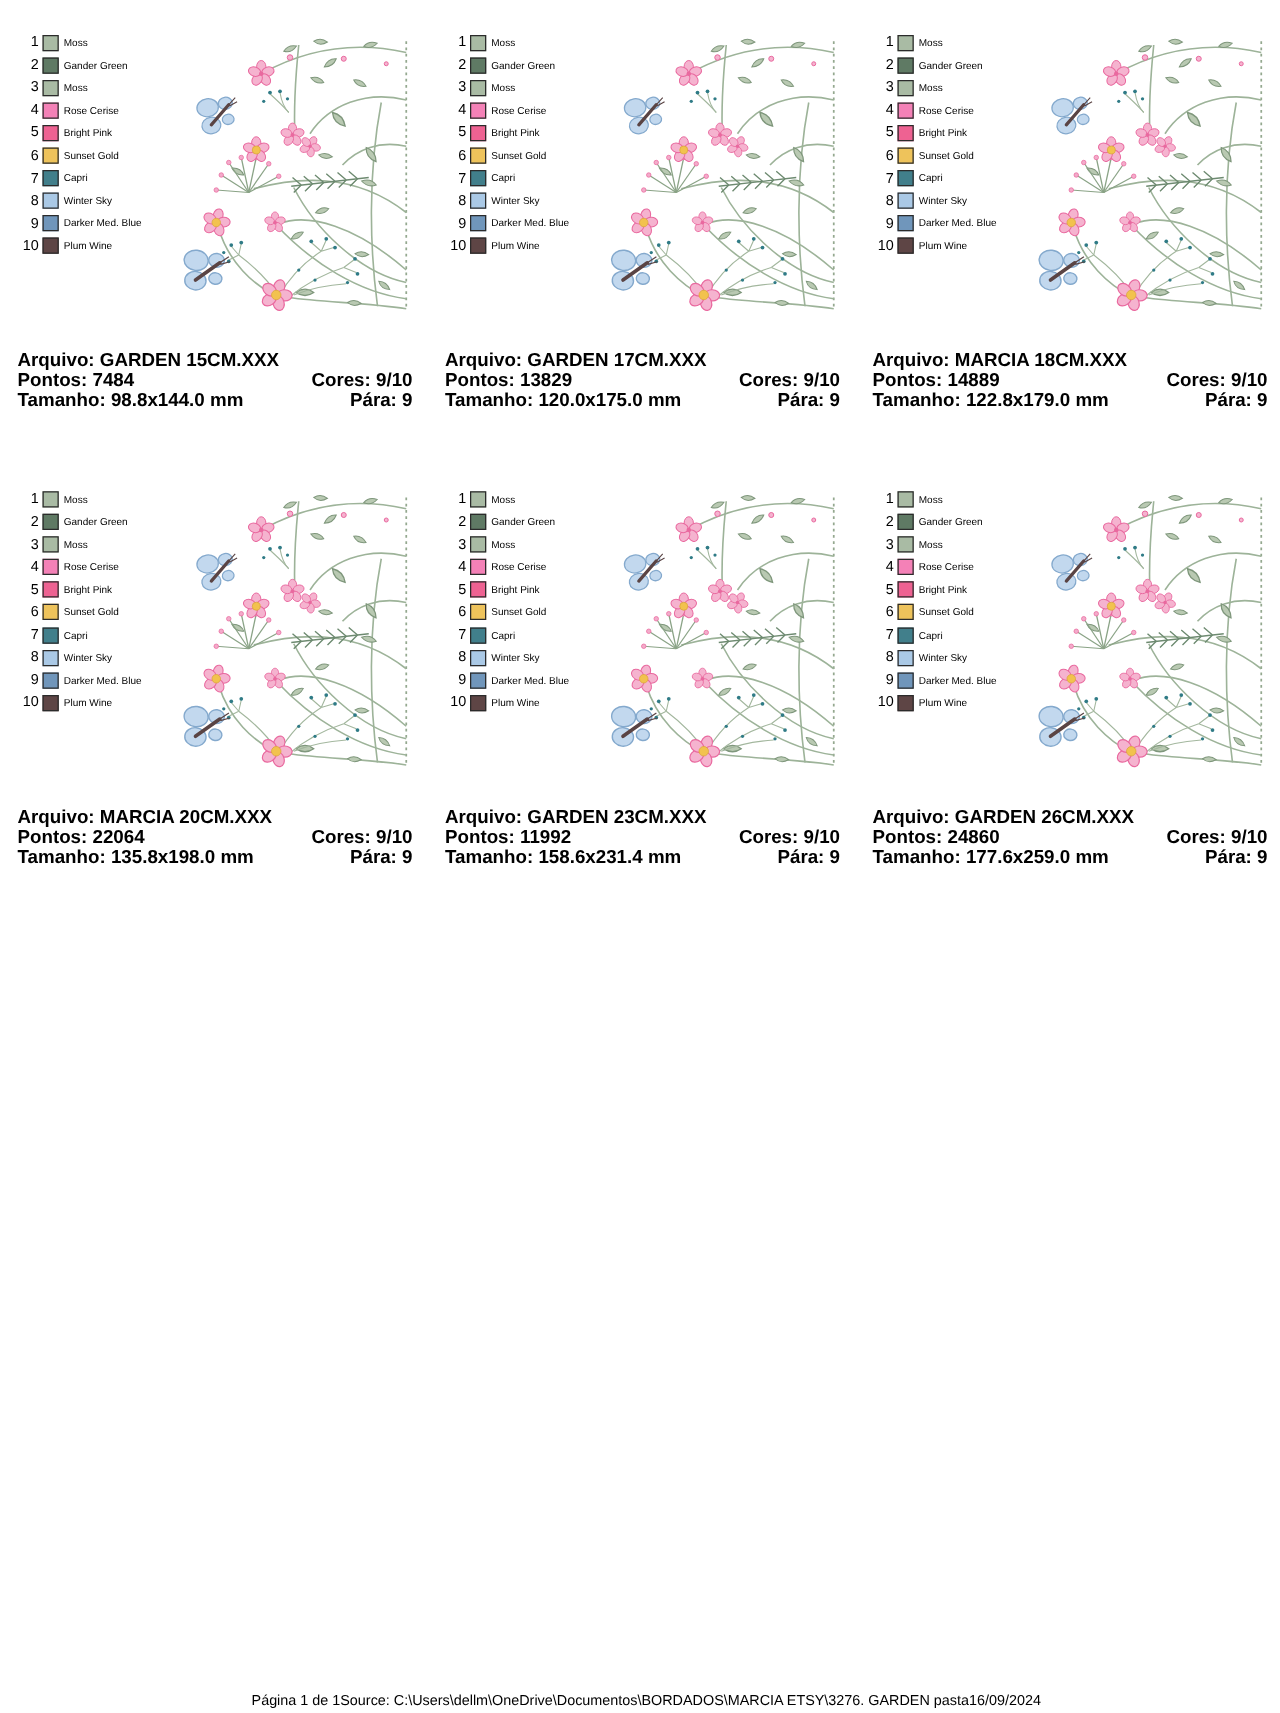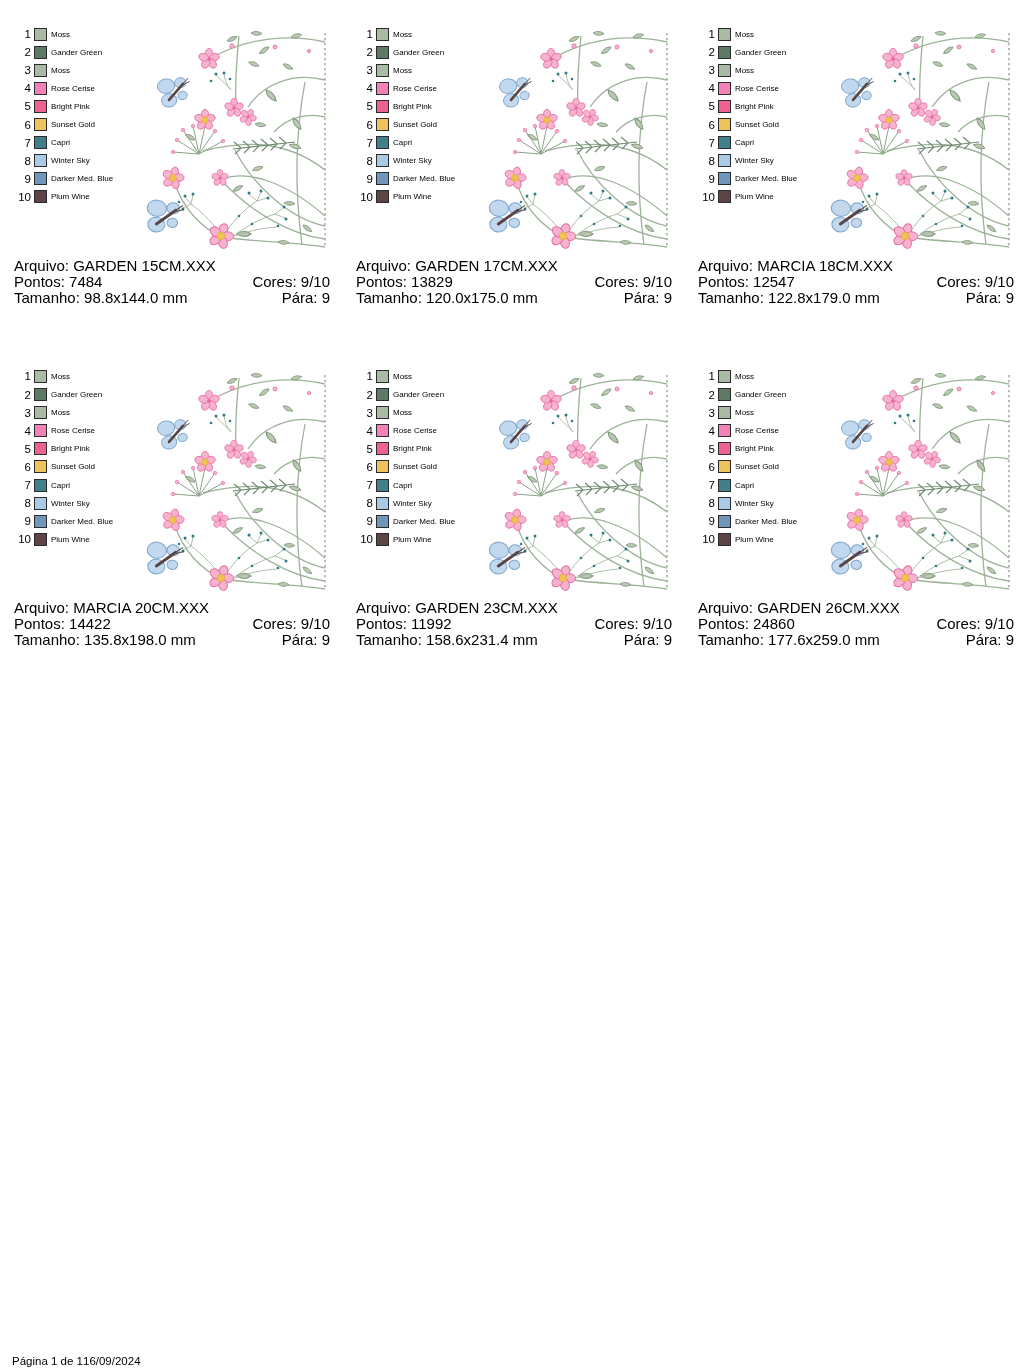"Arquivo: GARDEN 15CM.XXX" .info { font-weight: normal -> bold; margin-top: 2px -> 25px }
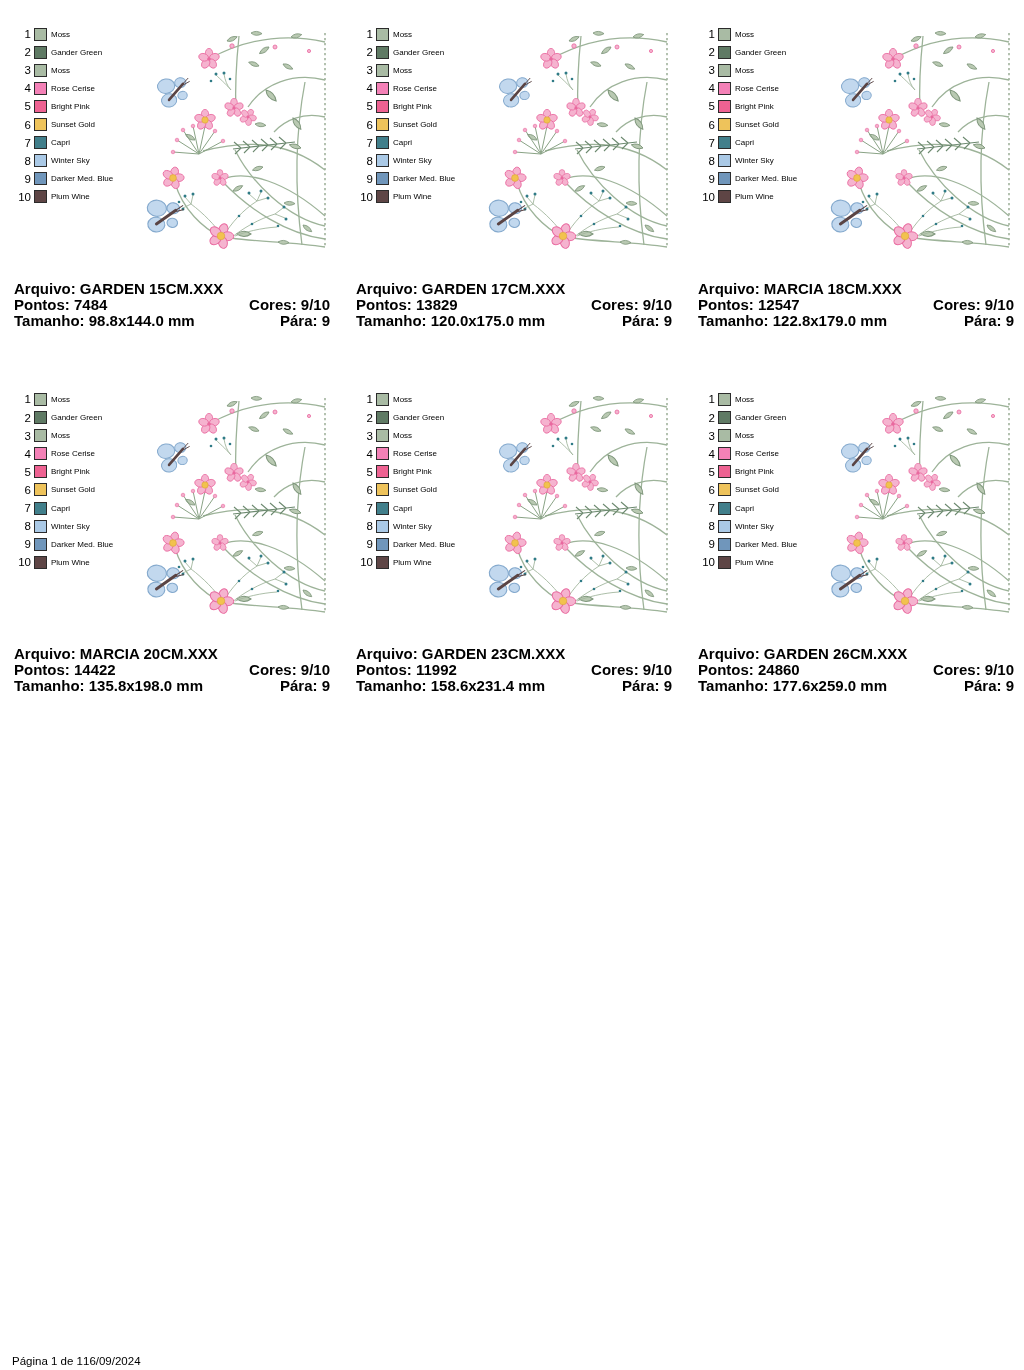"12547" span { text: 12547 -> 14889 }
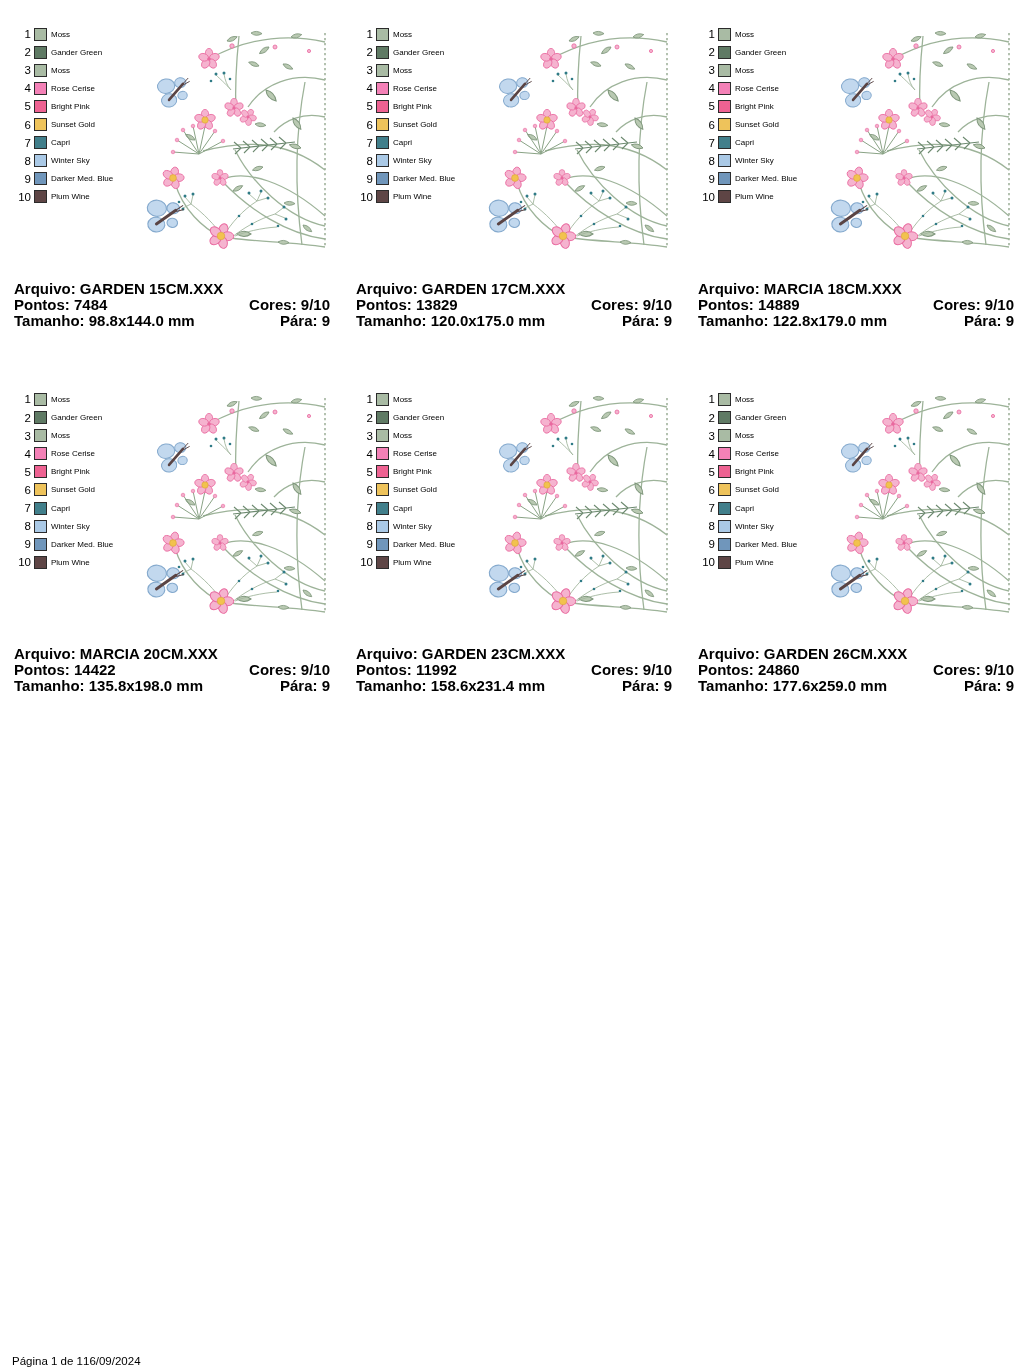"14422" span { text: 14422 -> 22064 }
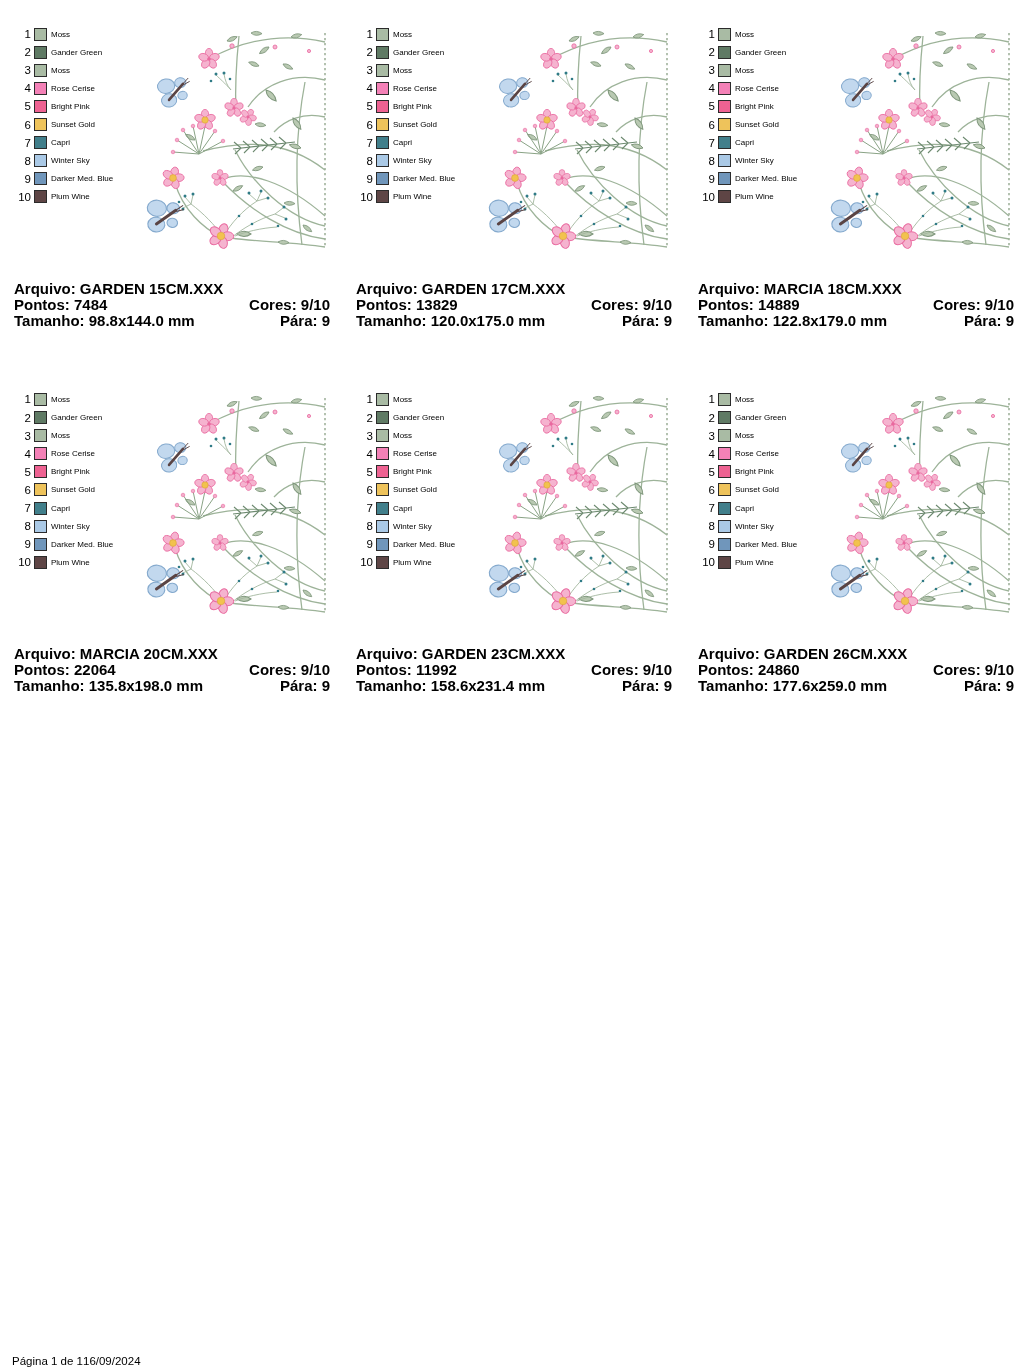"Página 1 de 1" .footer { justify-content: flex-start -> center }
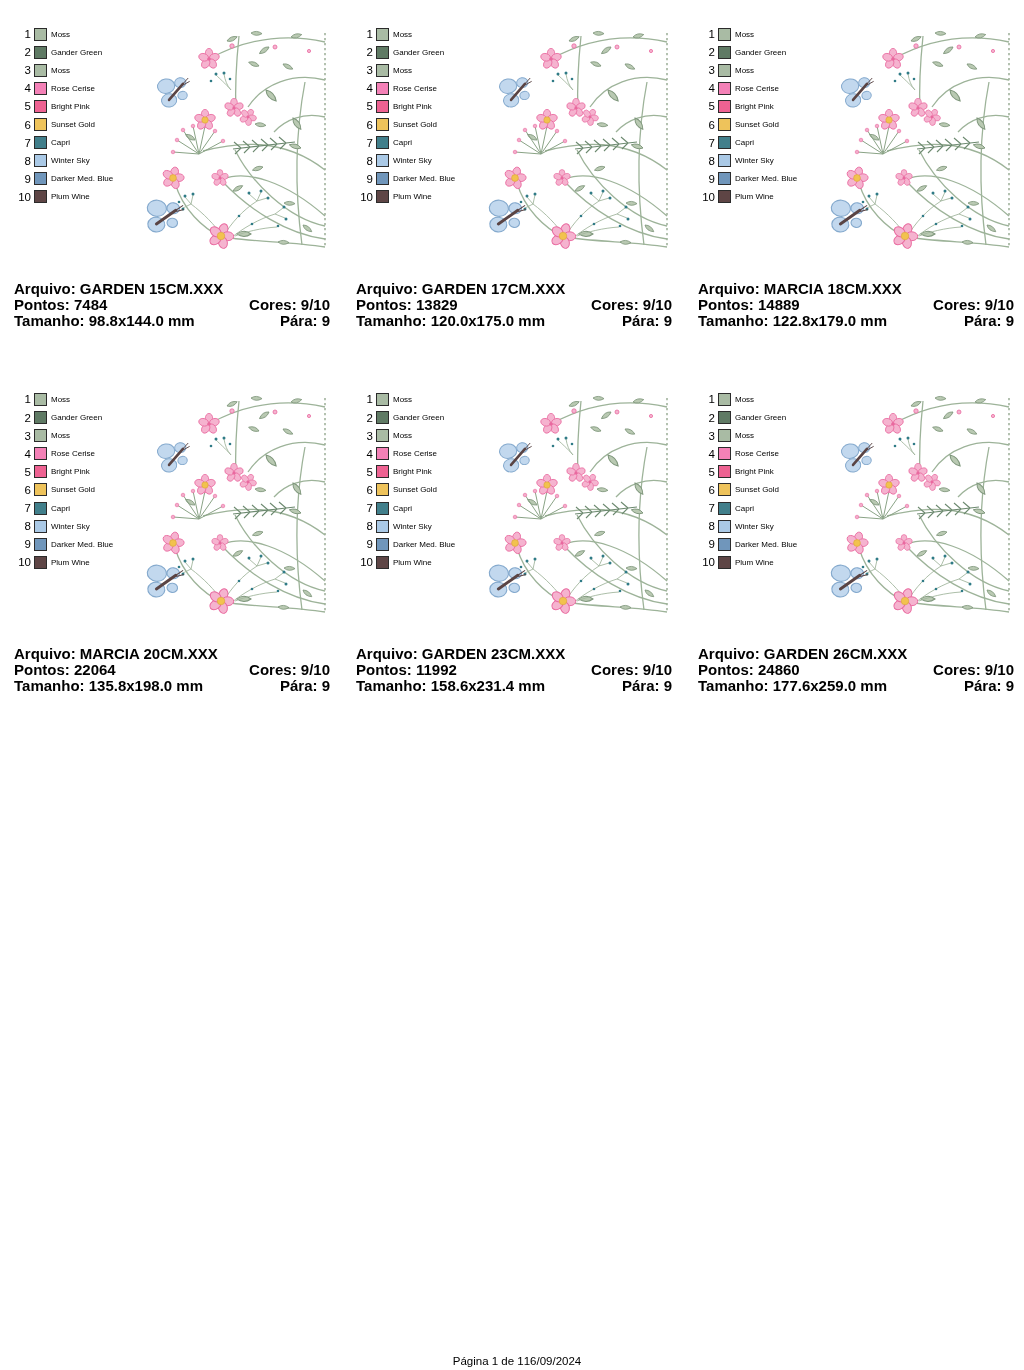"Source:" span { html: none -> <span>Source: C:\Users\dellm\OneDrive\Documentos\BORDADOS\MARCIA ETSY\3276. GARDEN pasta</span> }
